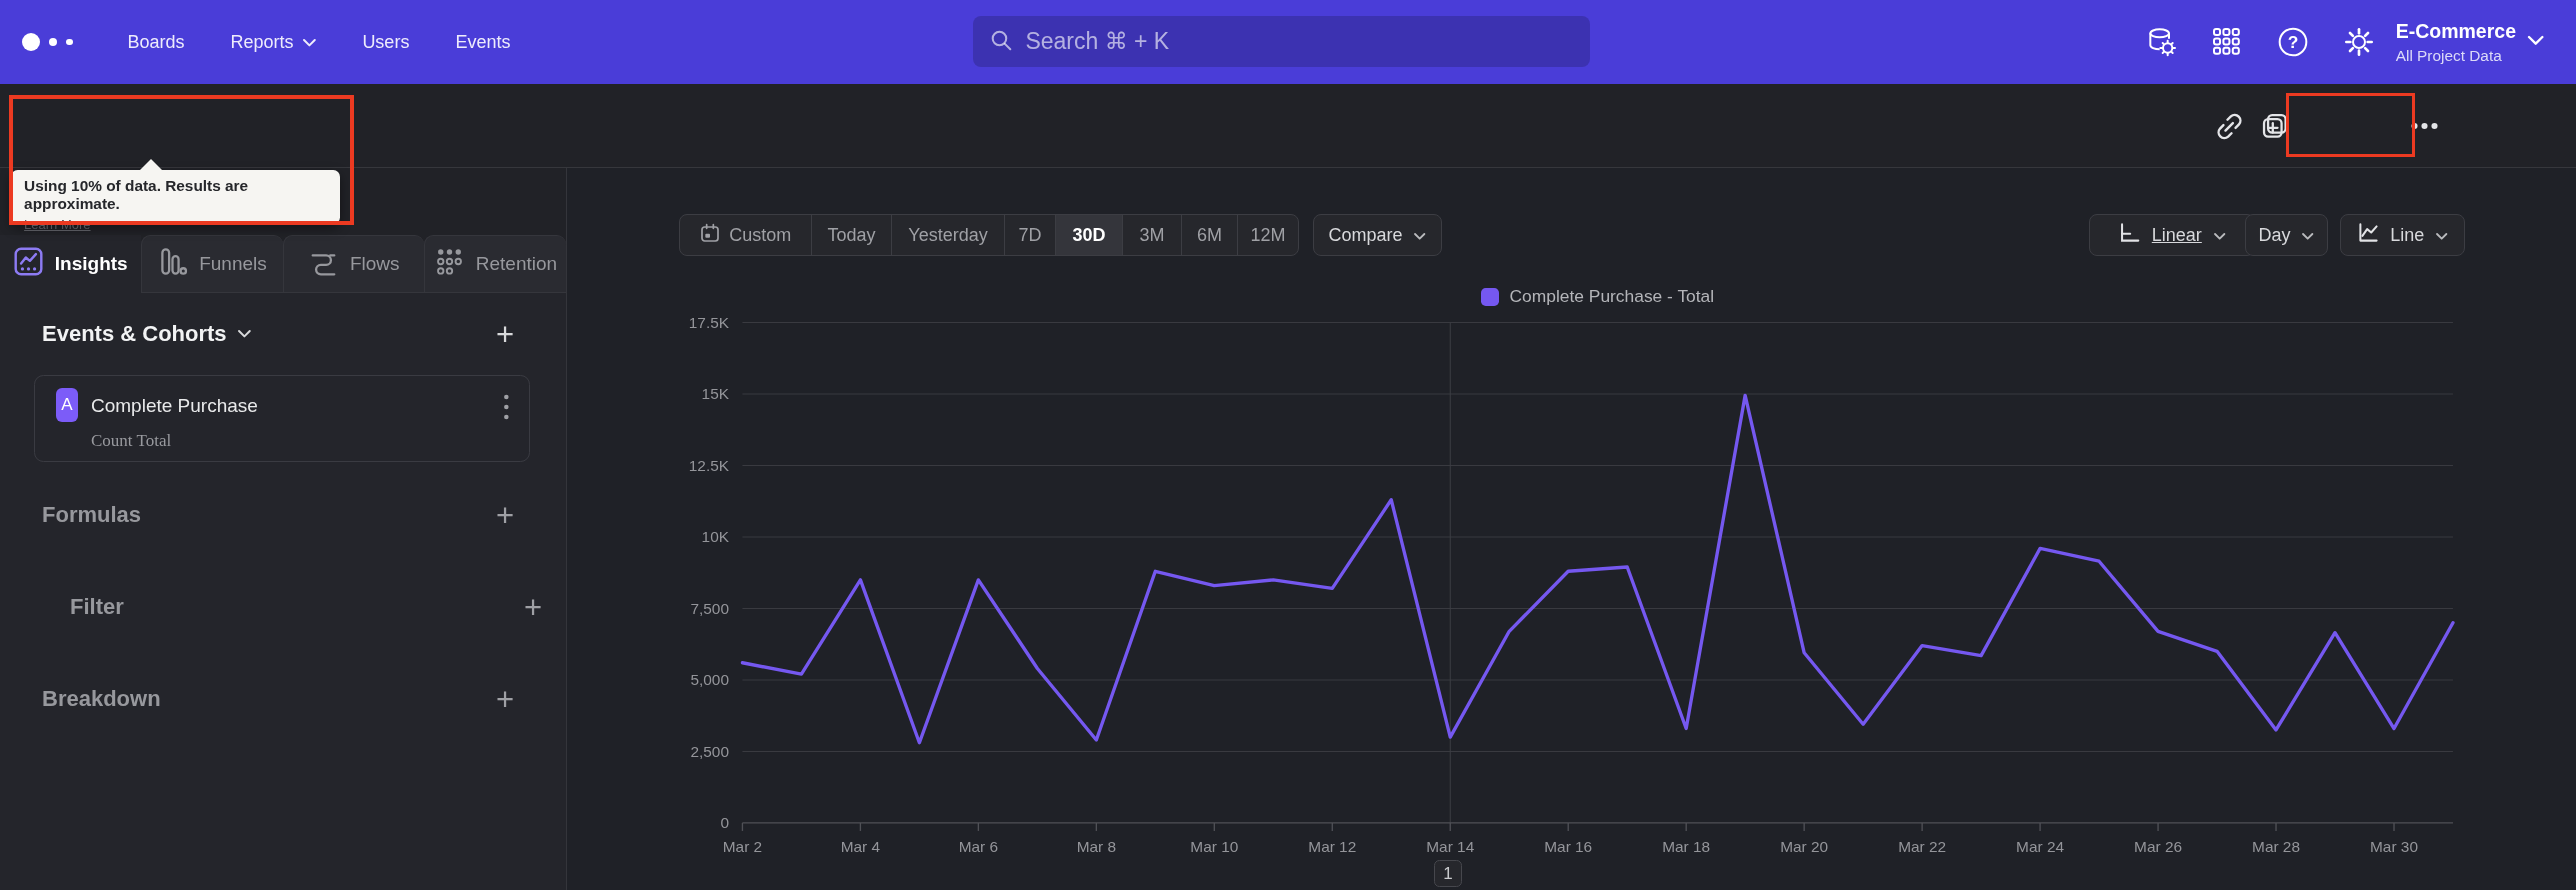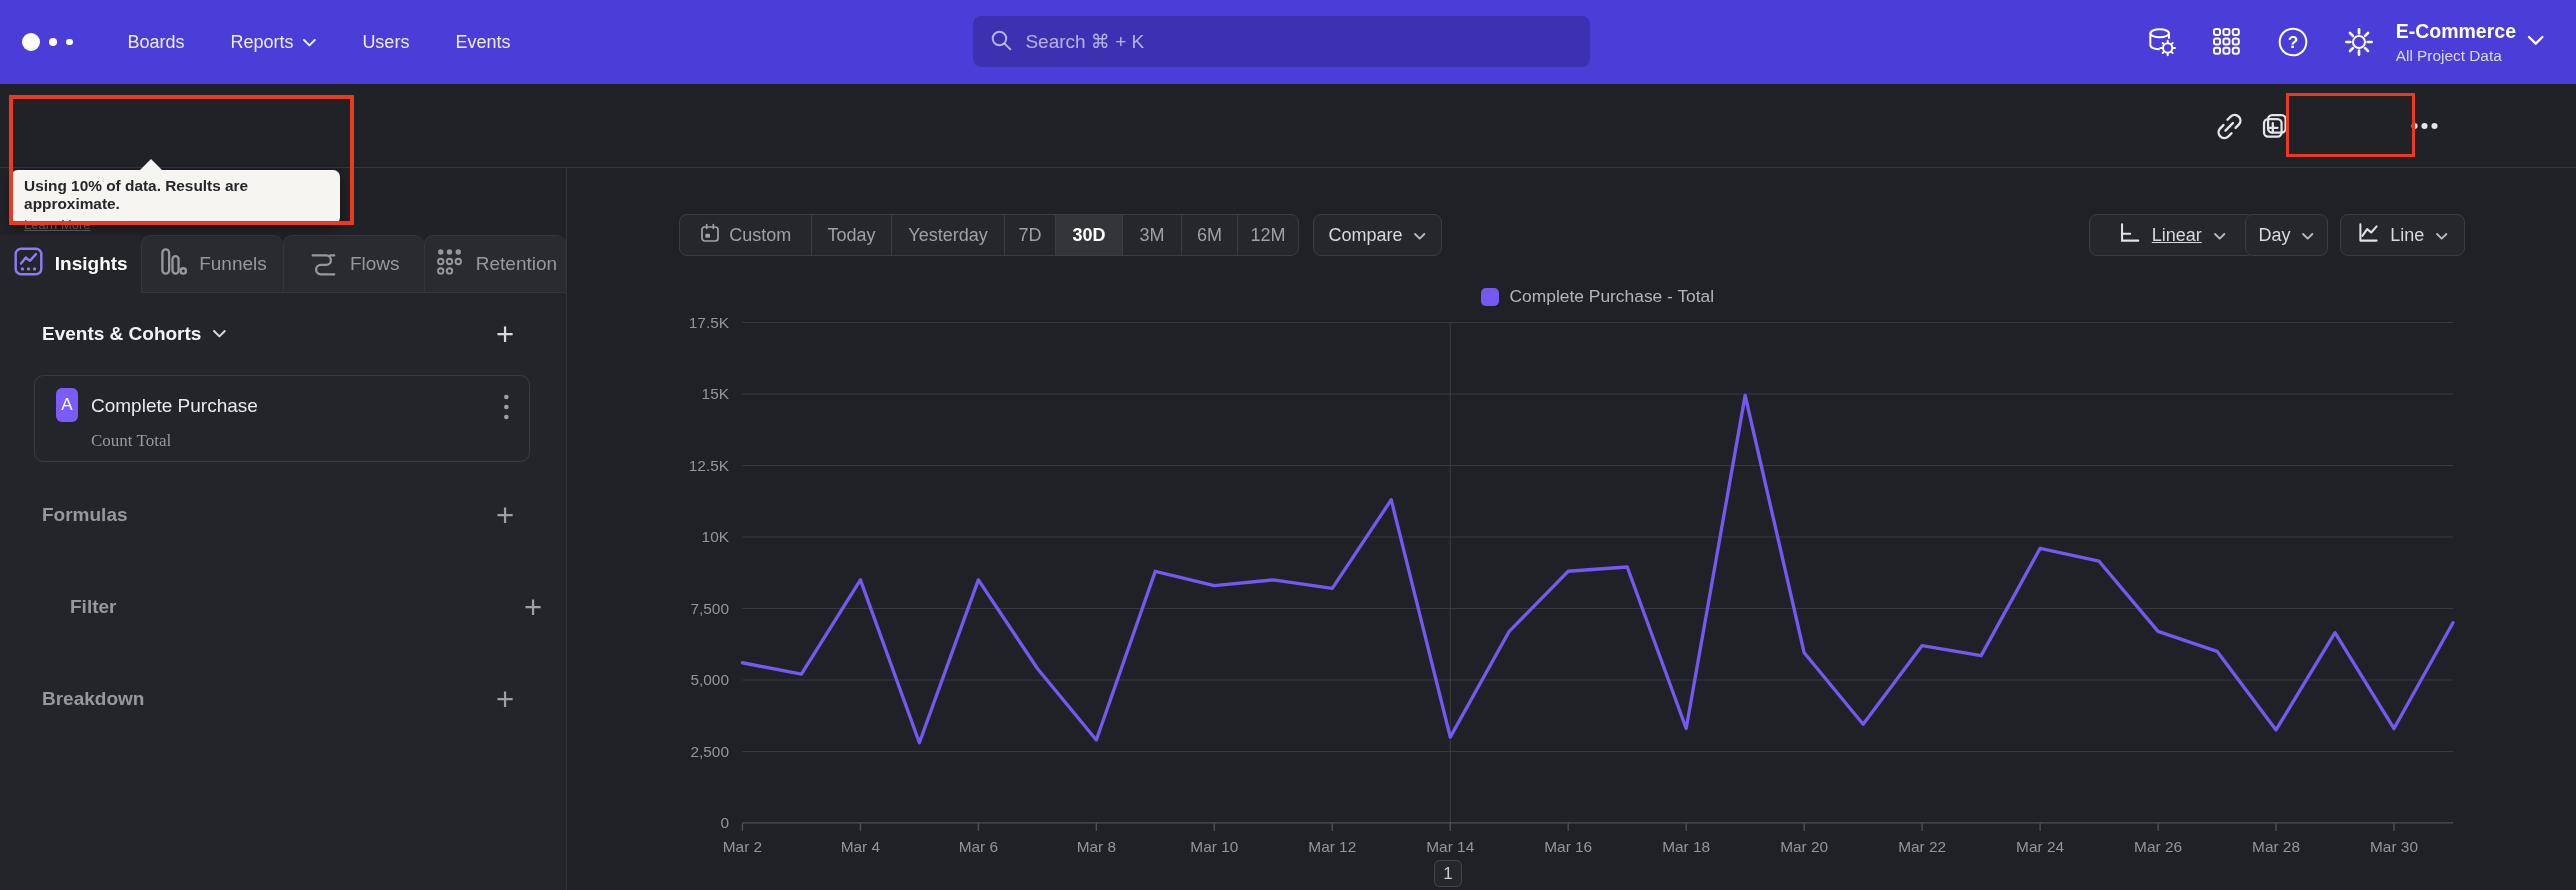"Search ⌘ + K" .searchbox .ph { font-size: 19px -> 23px }
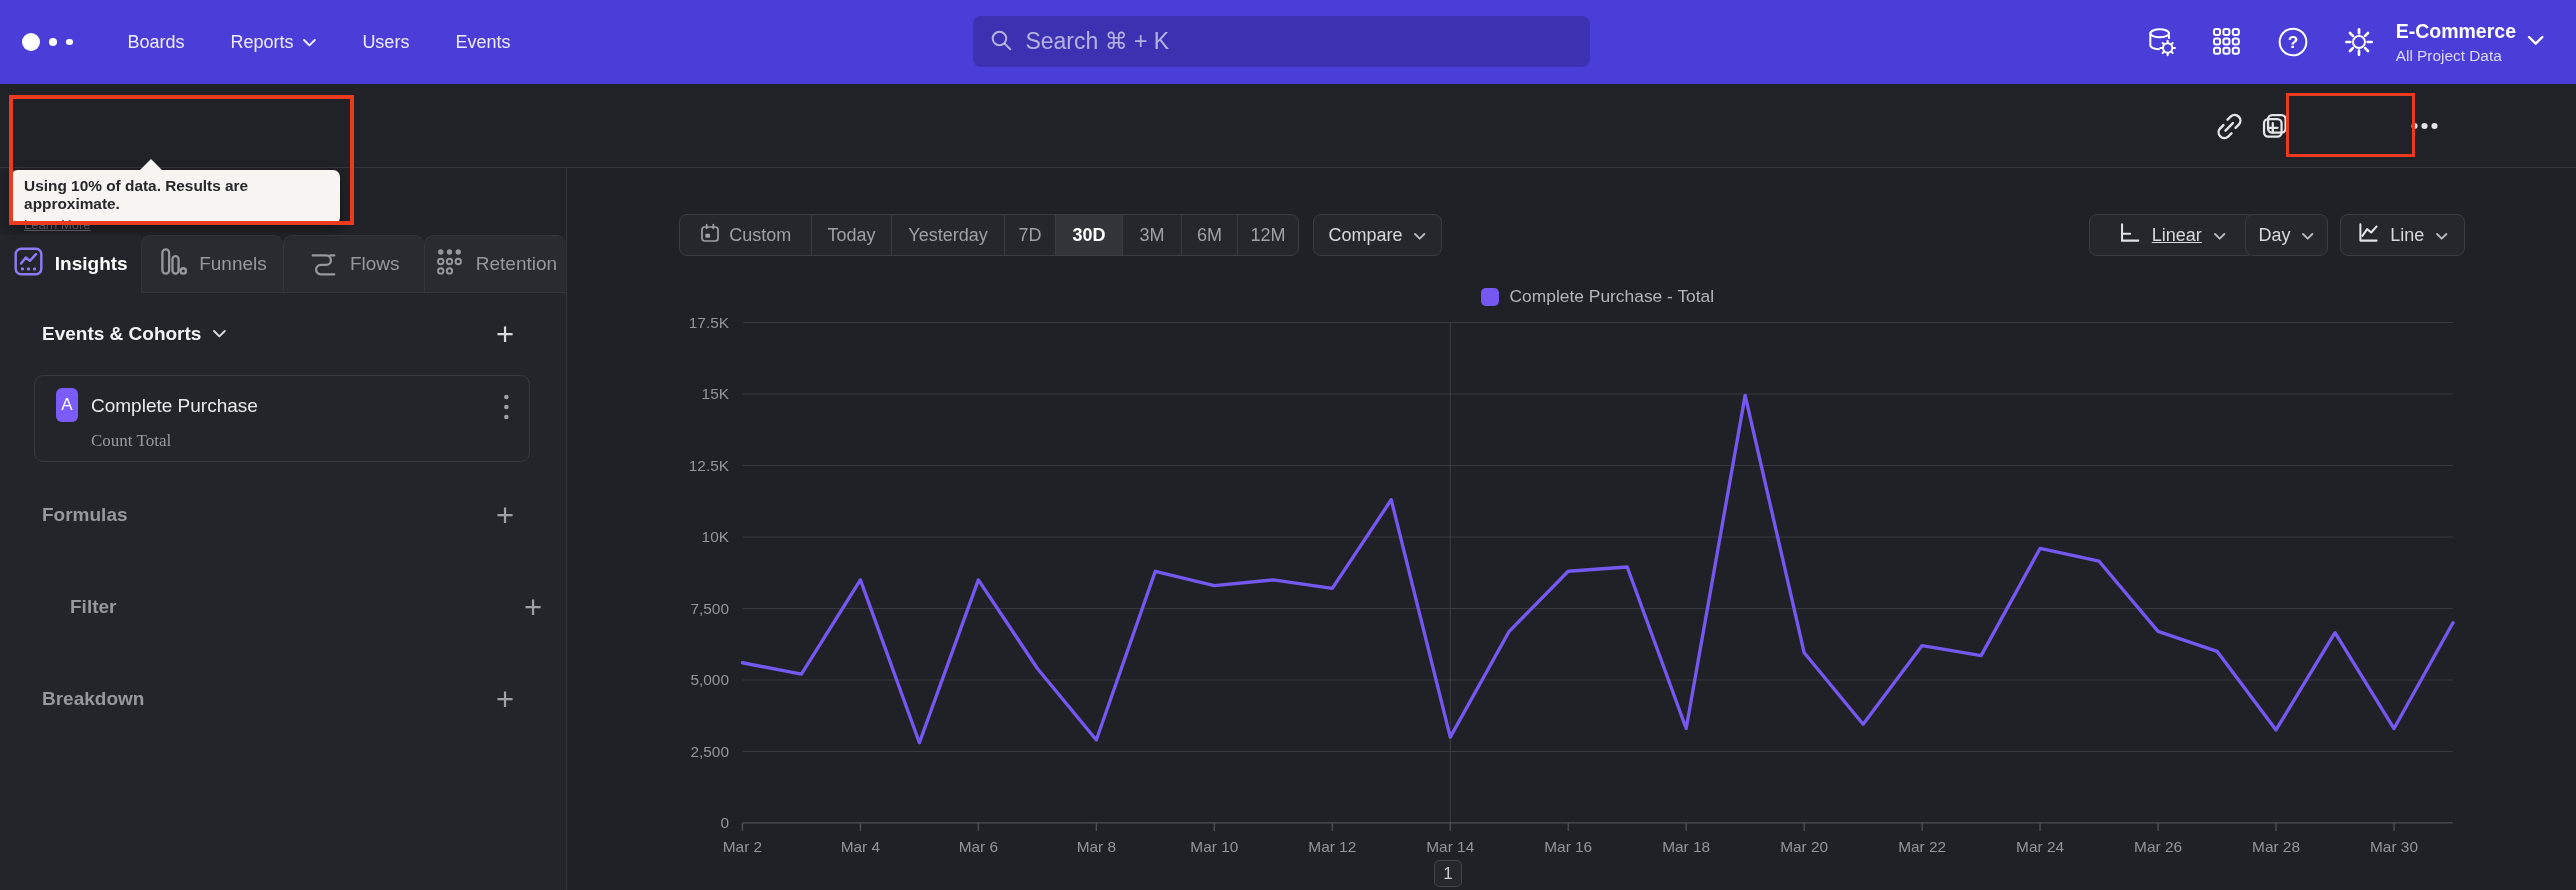"Events & Cohorts" .sec-row .lbl { font-size: 19px -> 22px }
